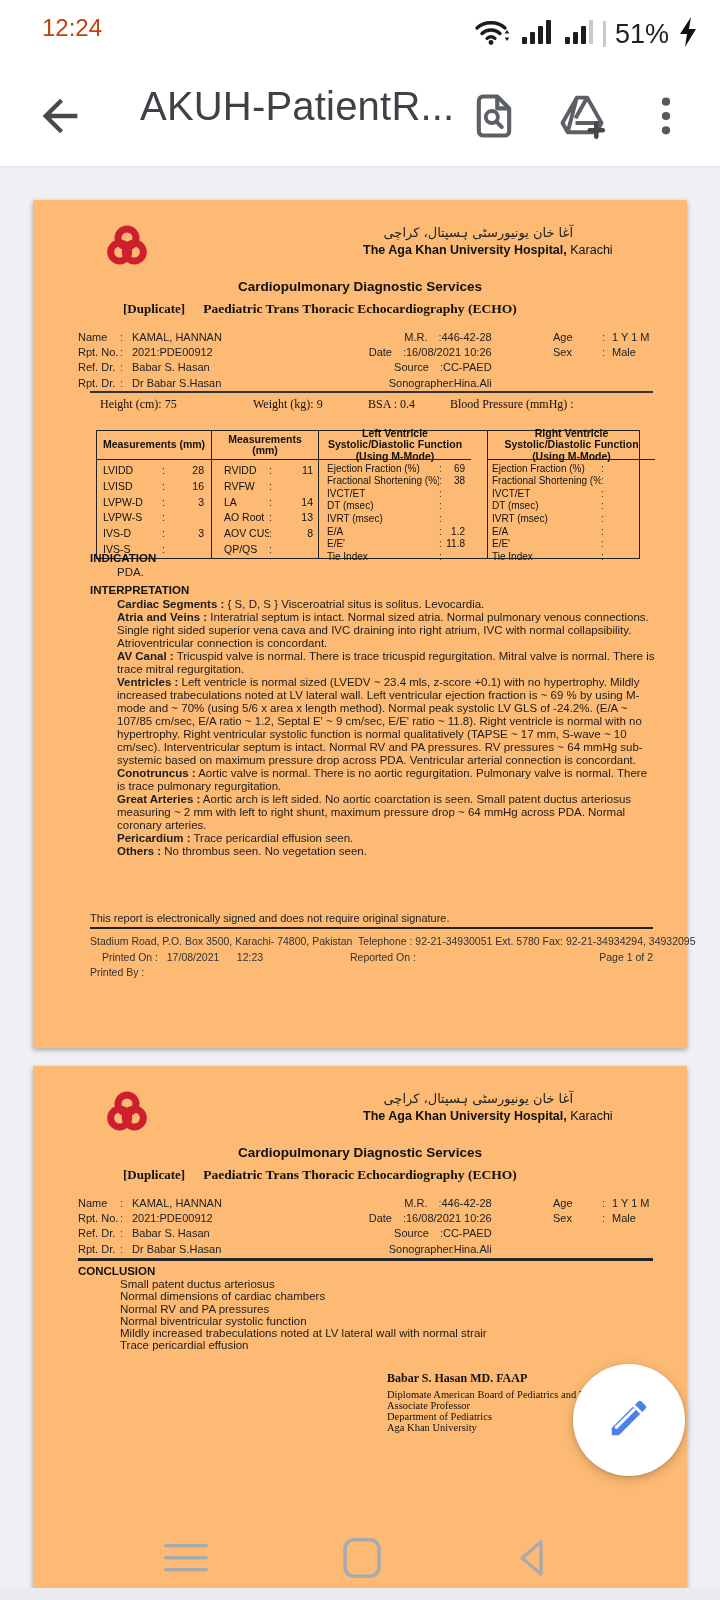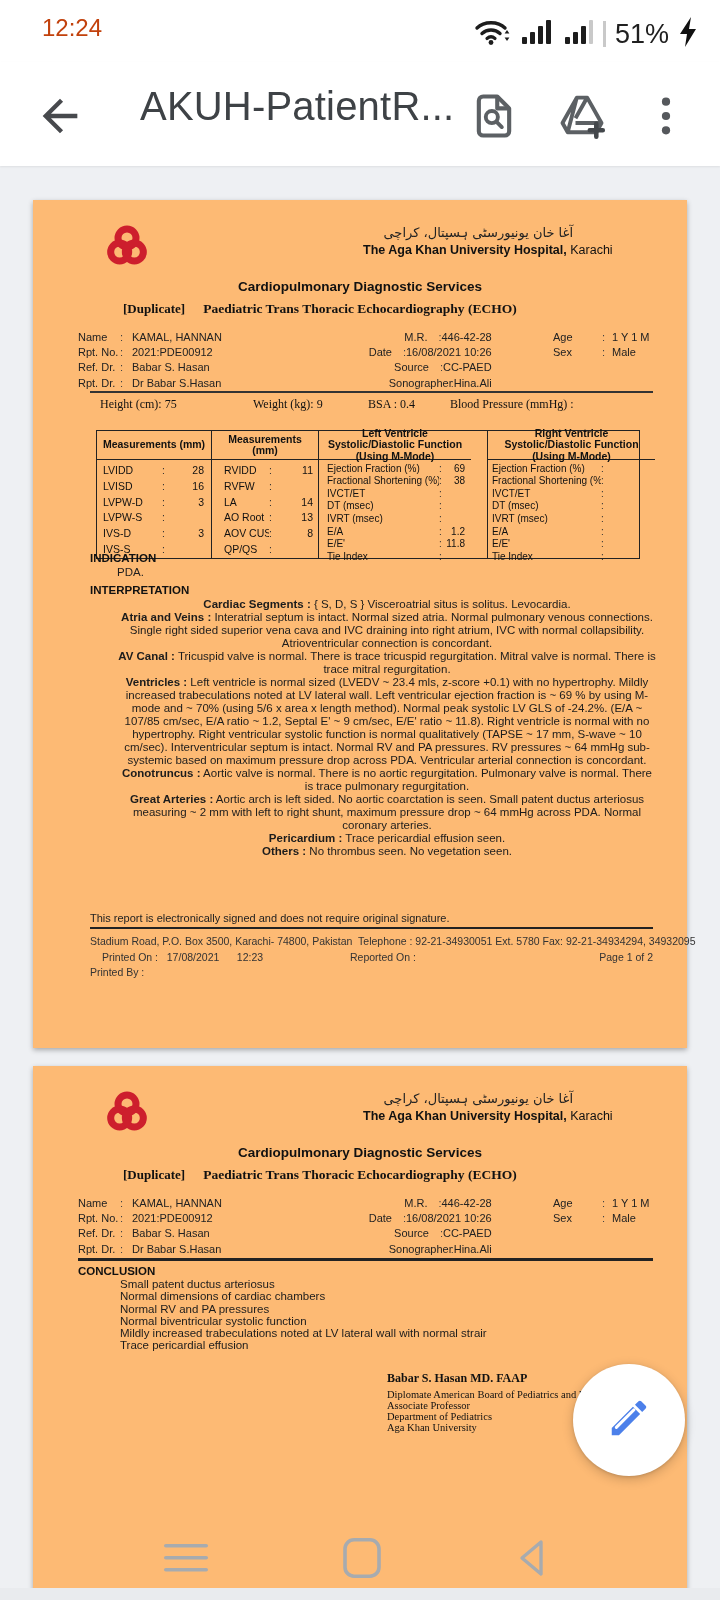"Cardiac Segments : { S," .interp { text-align: center -> left }
